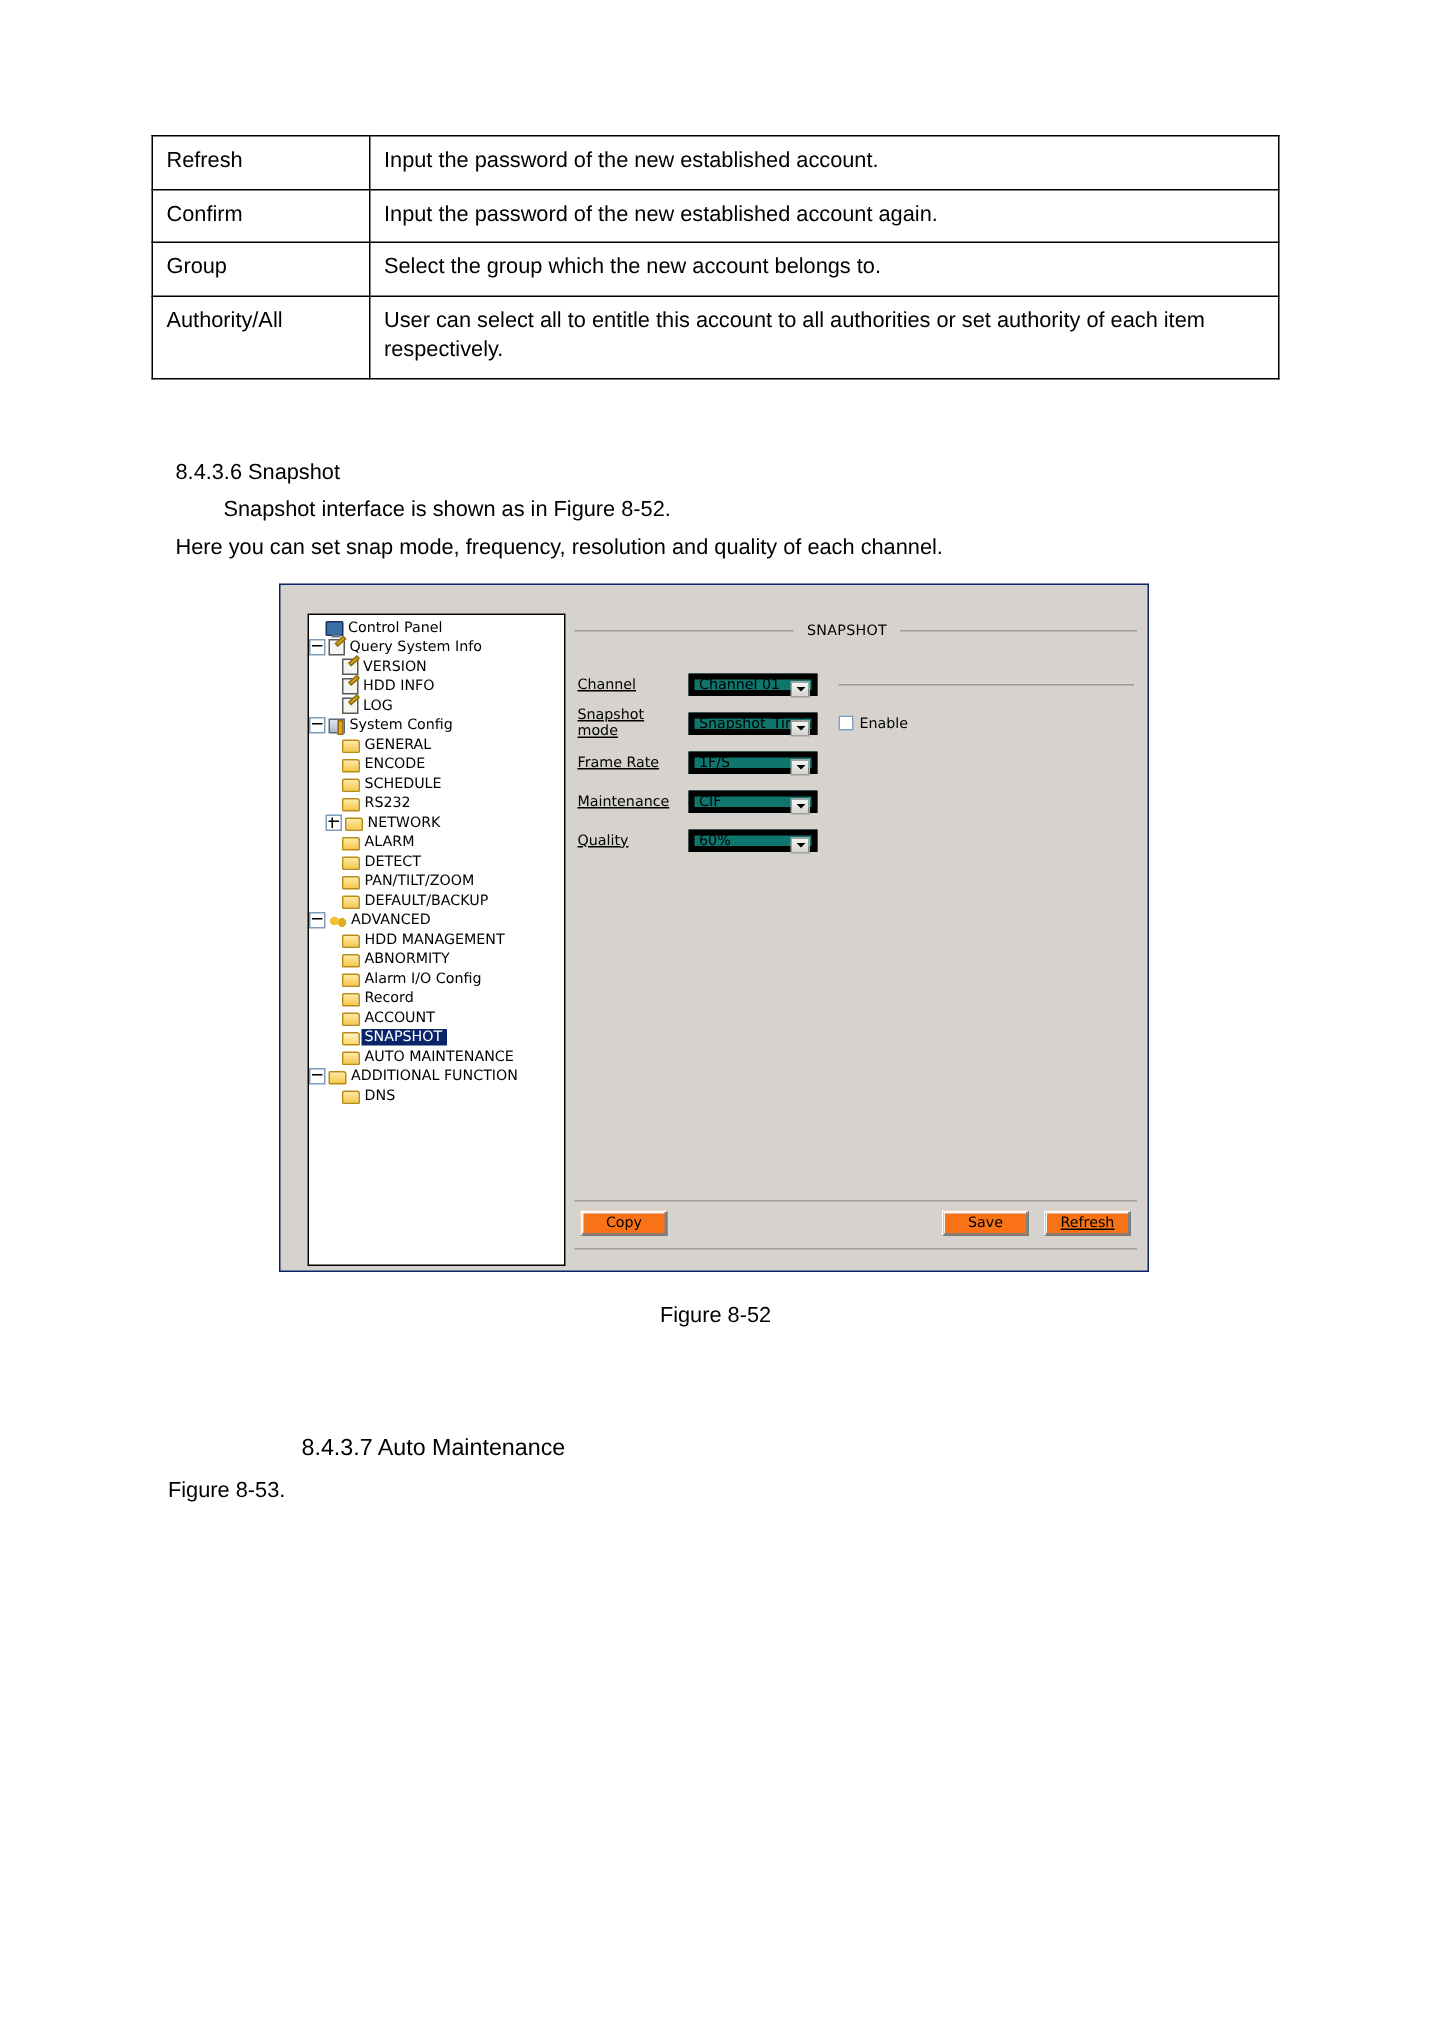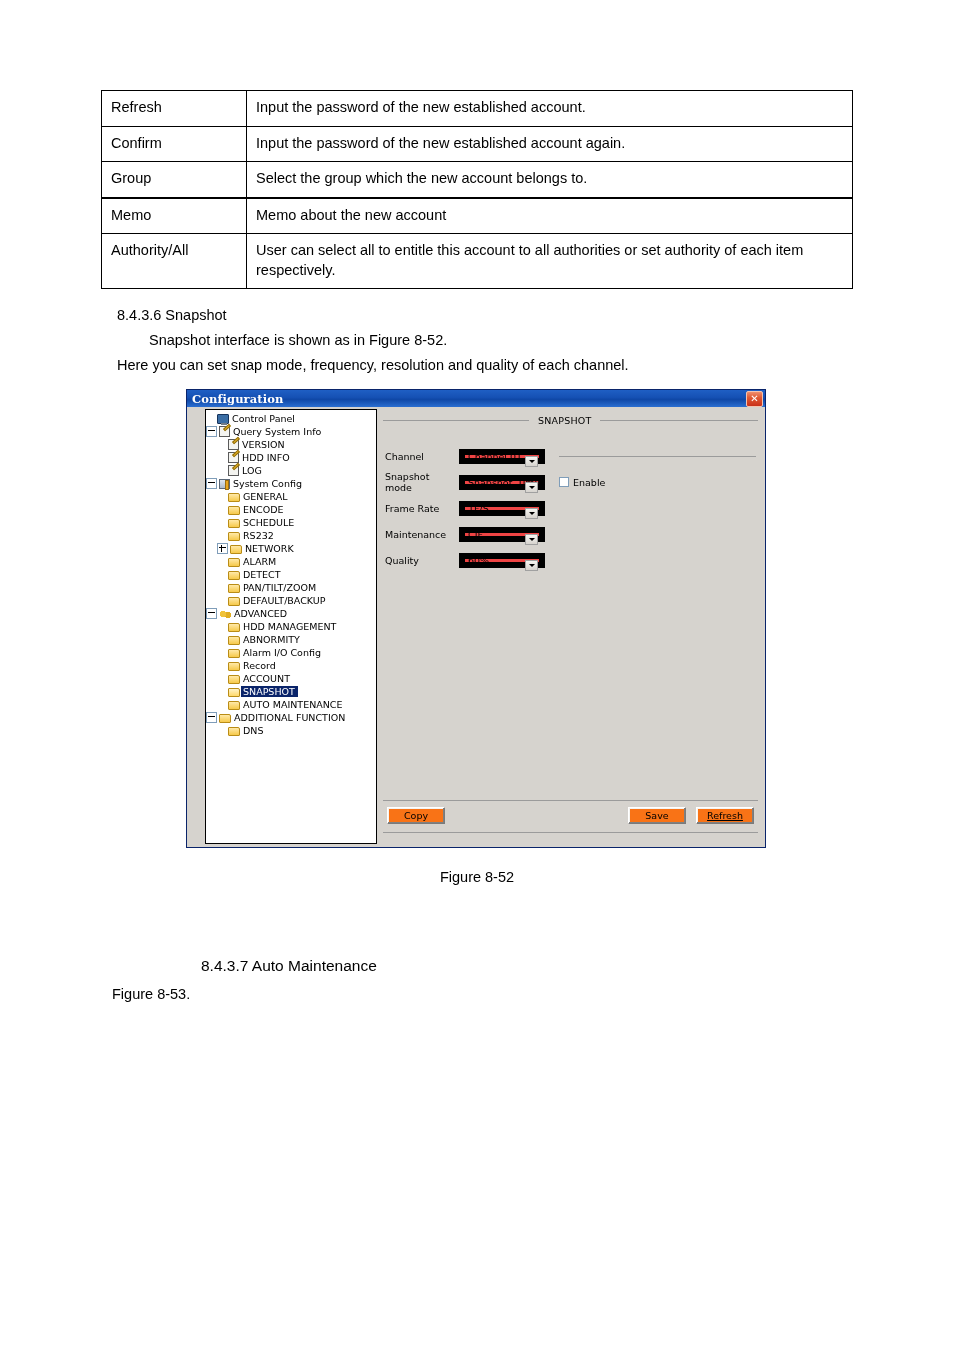"Memo" tr.thick-top { html: <tr> <td>Memo</td> <td>Memo about the new account</td> </tr> -> none }
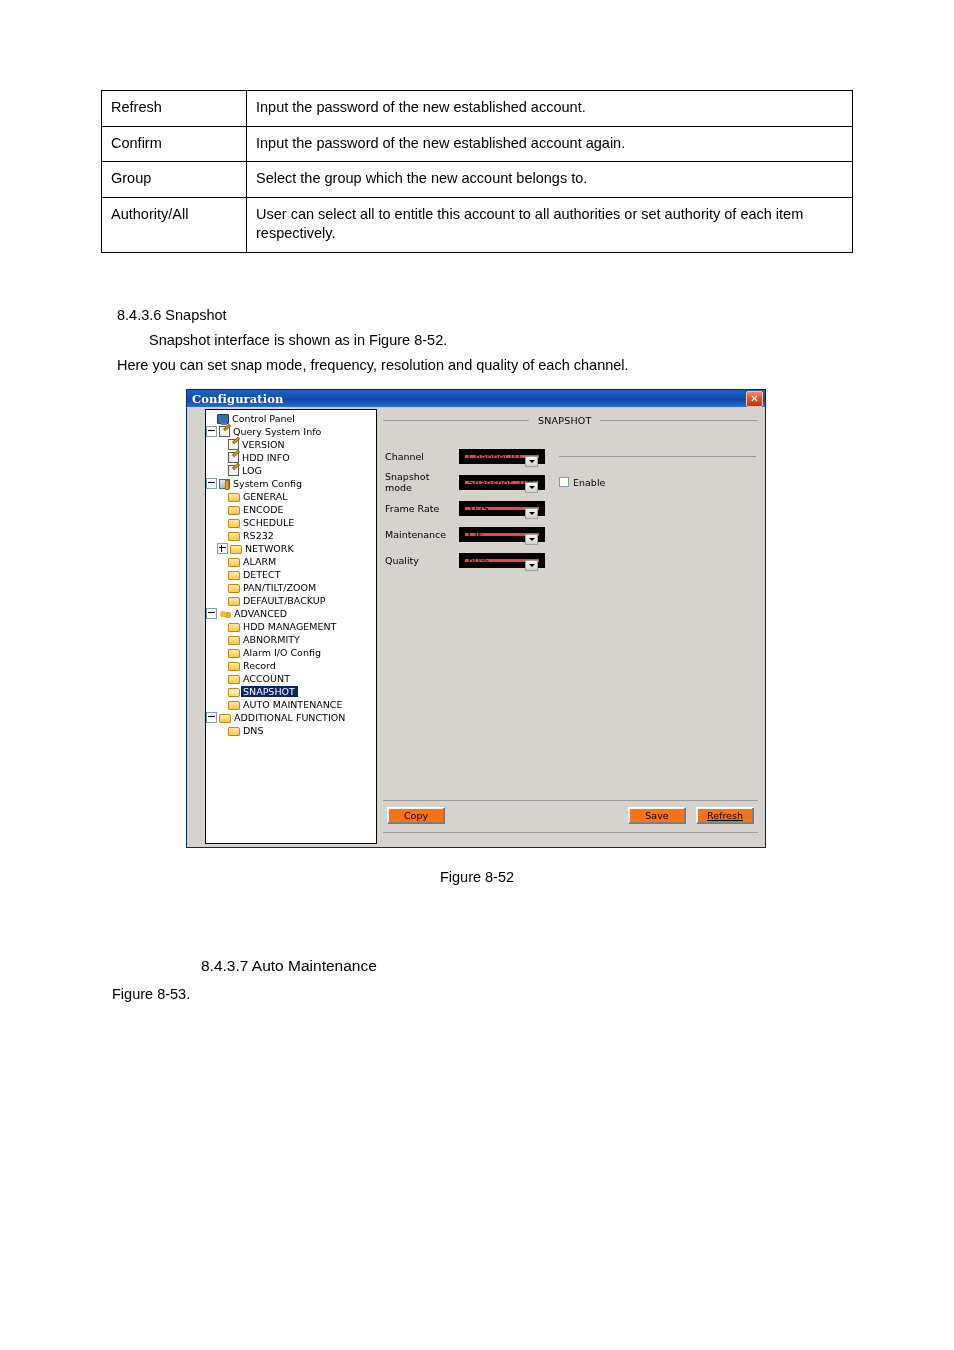"Configuration" div.titlebar { html: <div> <span>Configuration</span> <span>✕</span> </div> -> none }
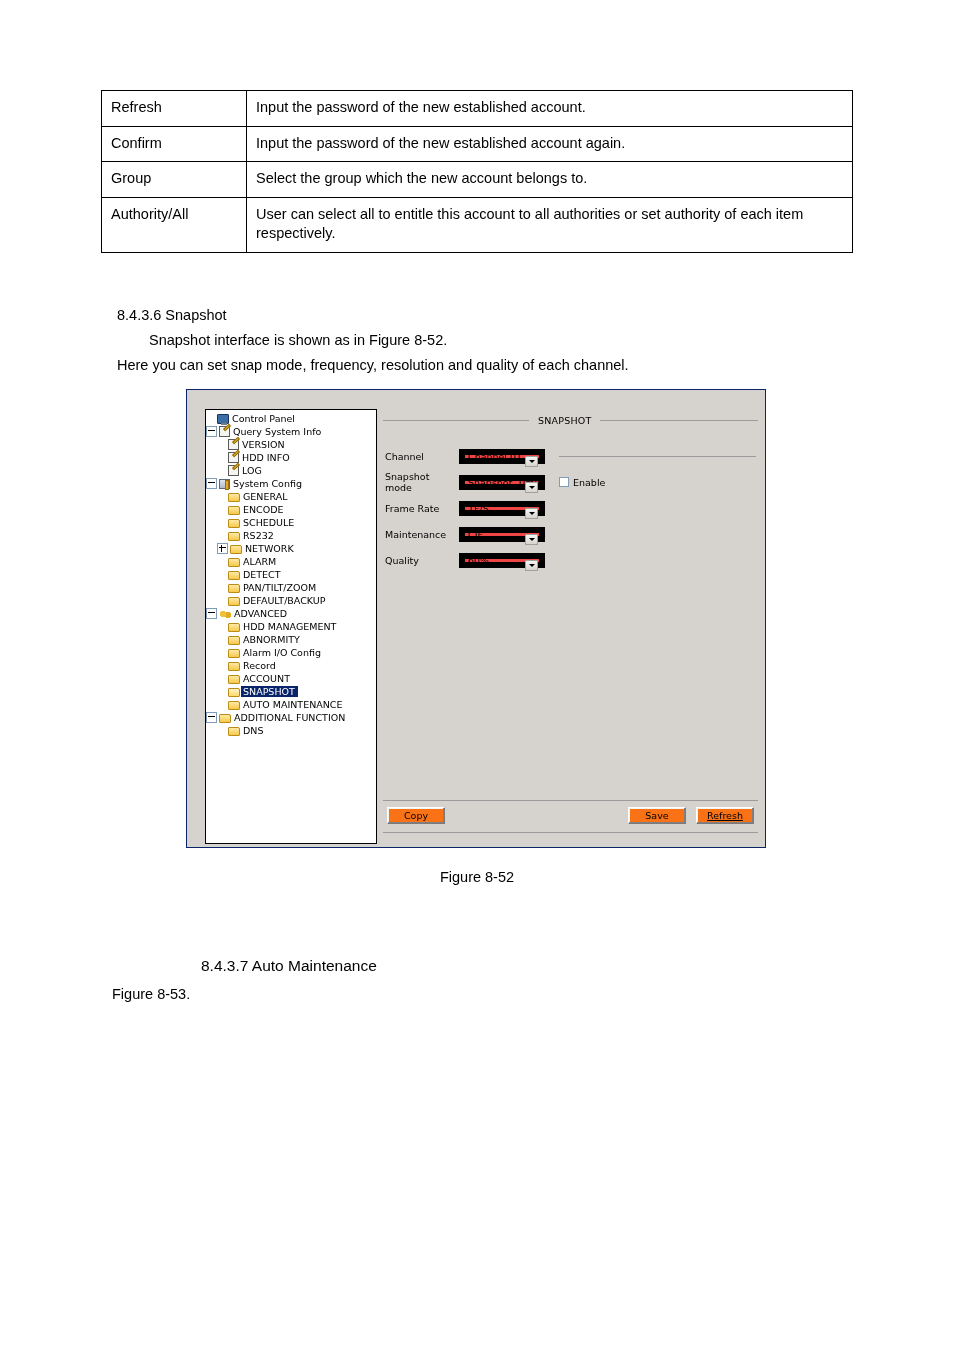"Channel" .field-row { text-decoration: none -> underline }
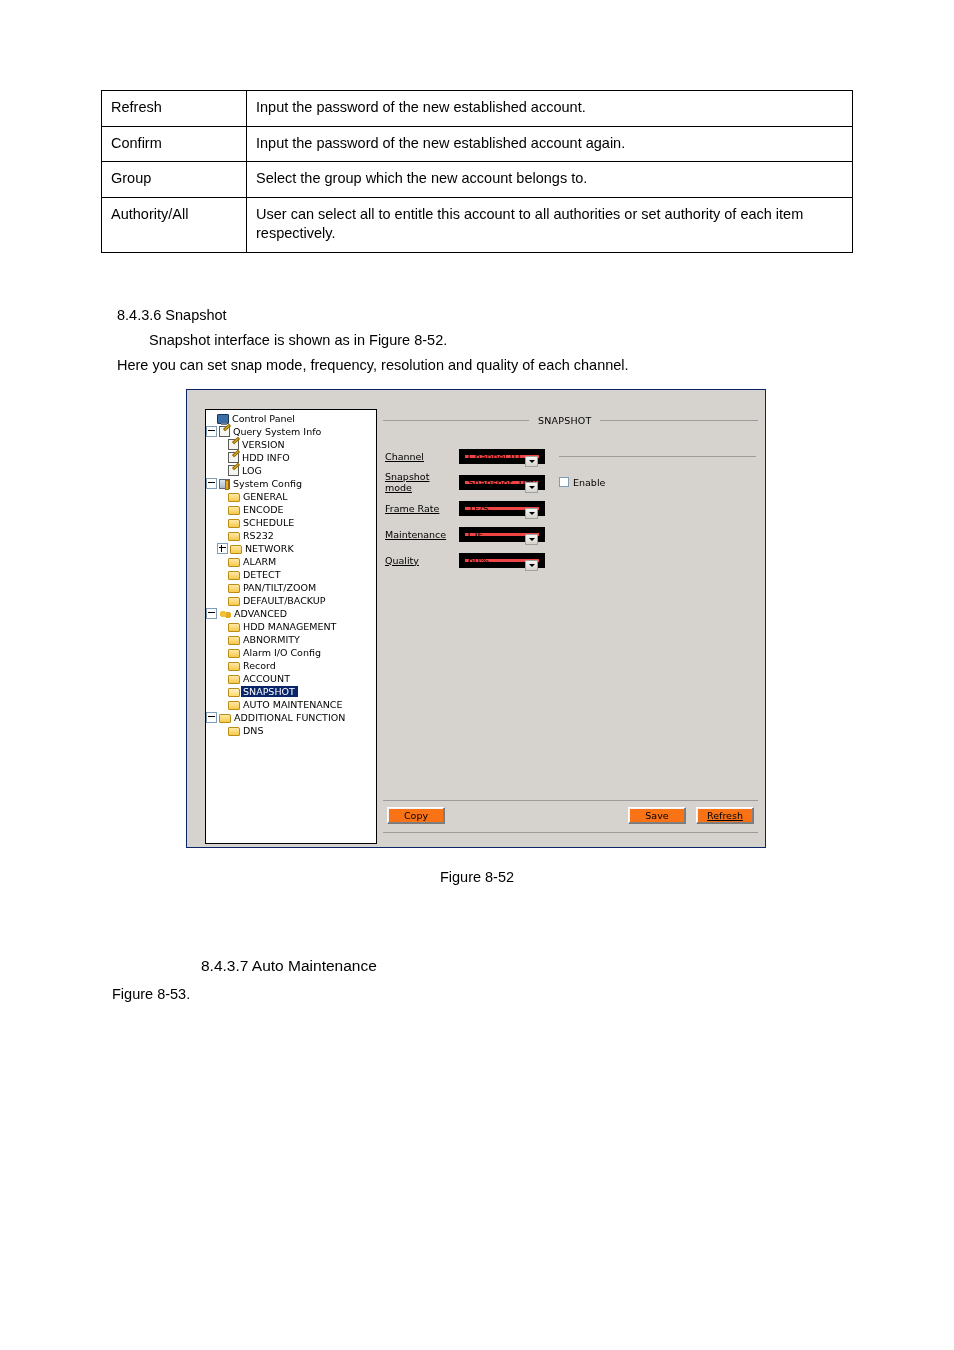"Channel 01" .combo { background: #ef4444 -> #0f766e; border: 6px solid #000000 -> 4px solid #000000 }
